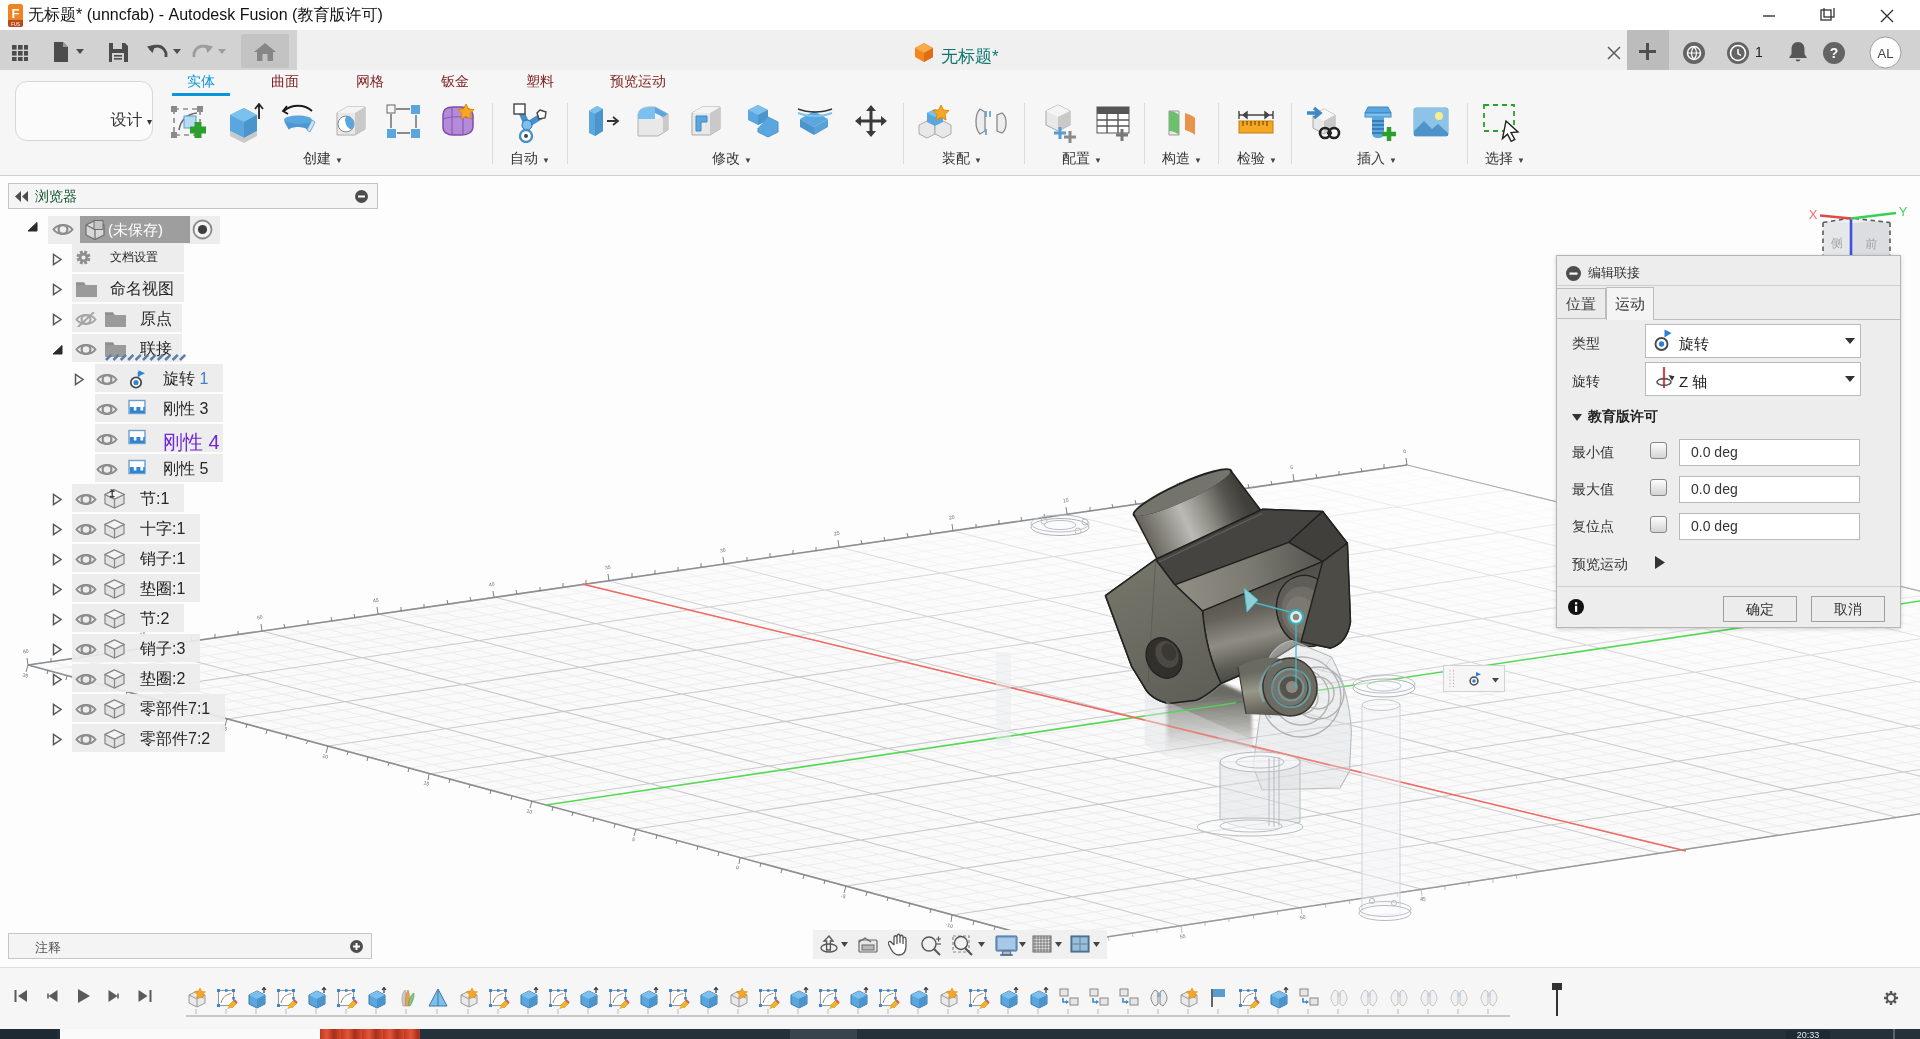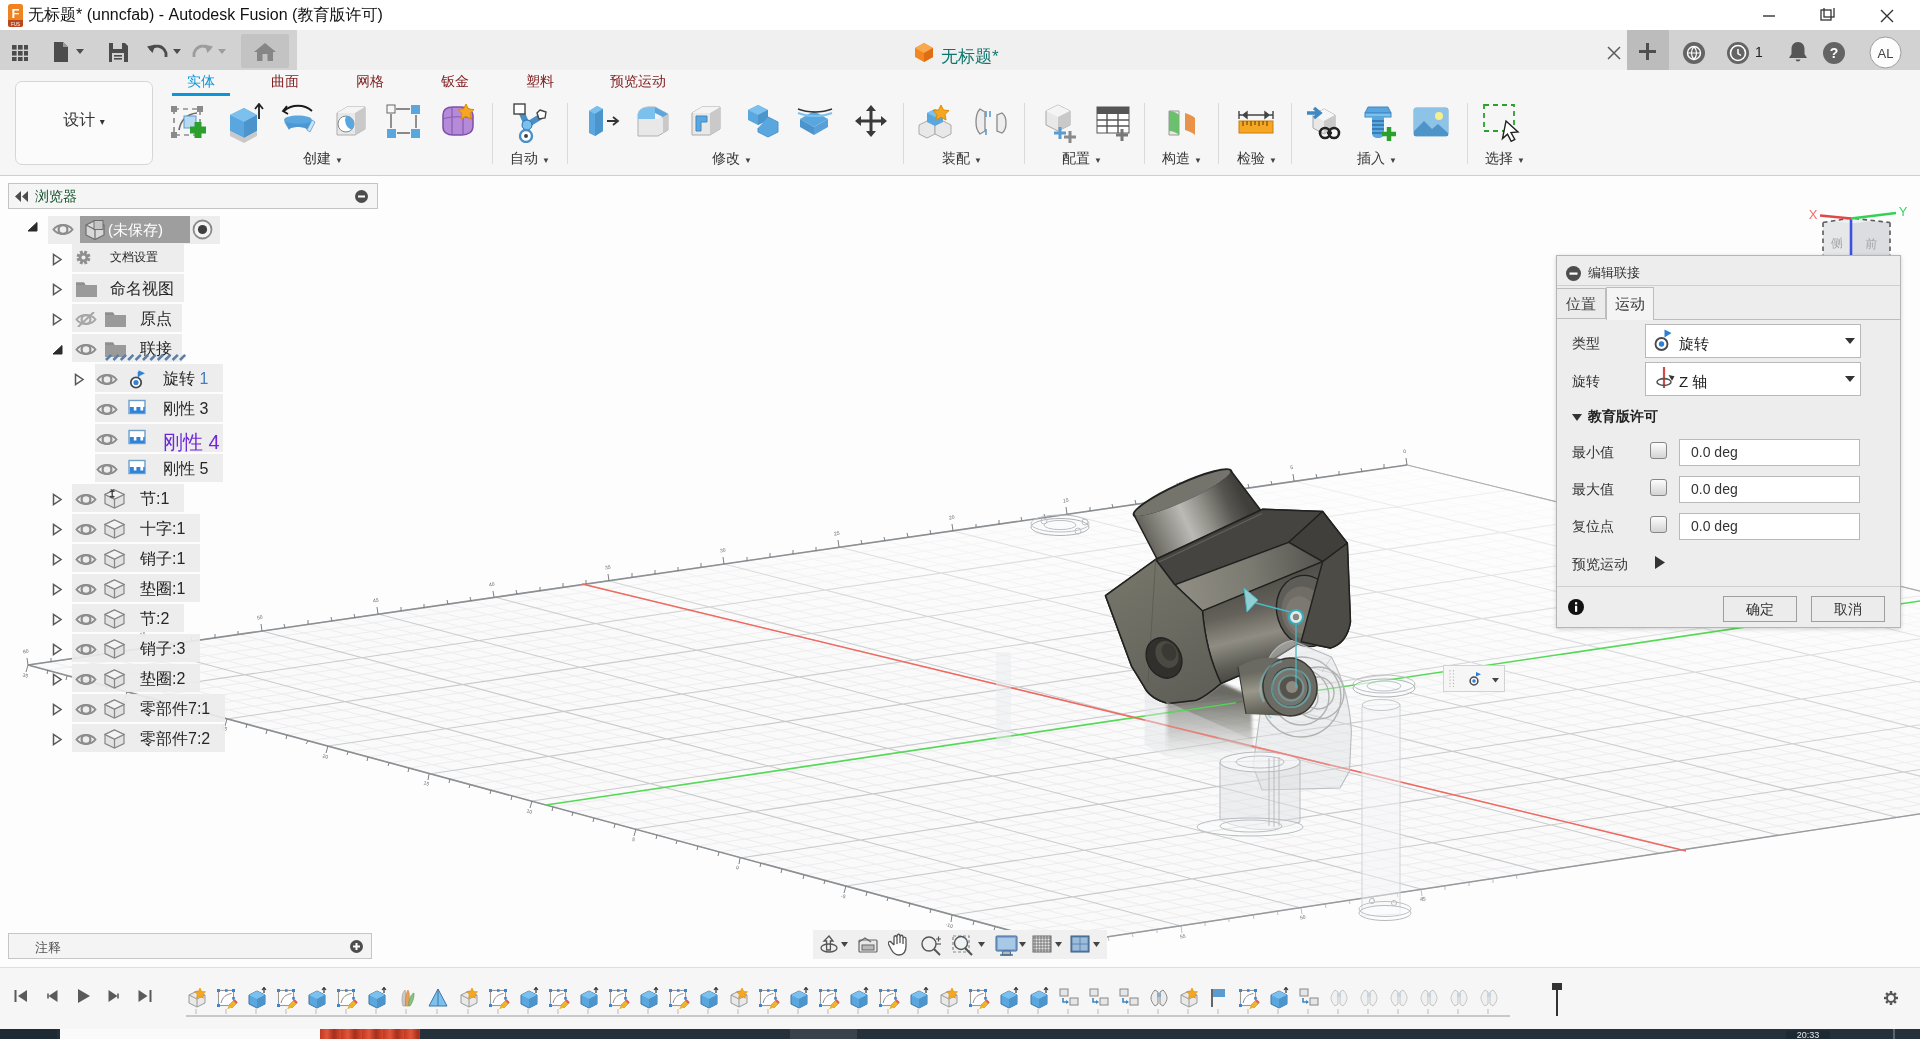"设计 ▾" #designbtn { border-radius: 7px -> 12px; height: 84px -> 60px; text-align: center -> right }
